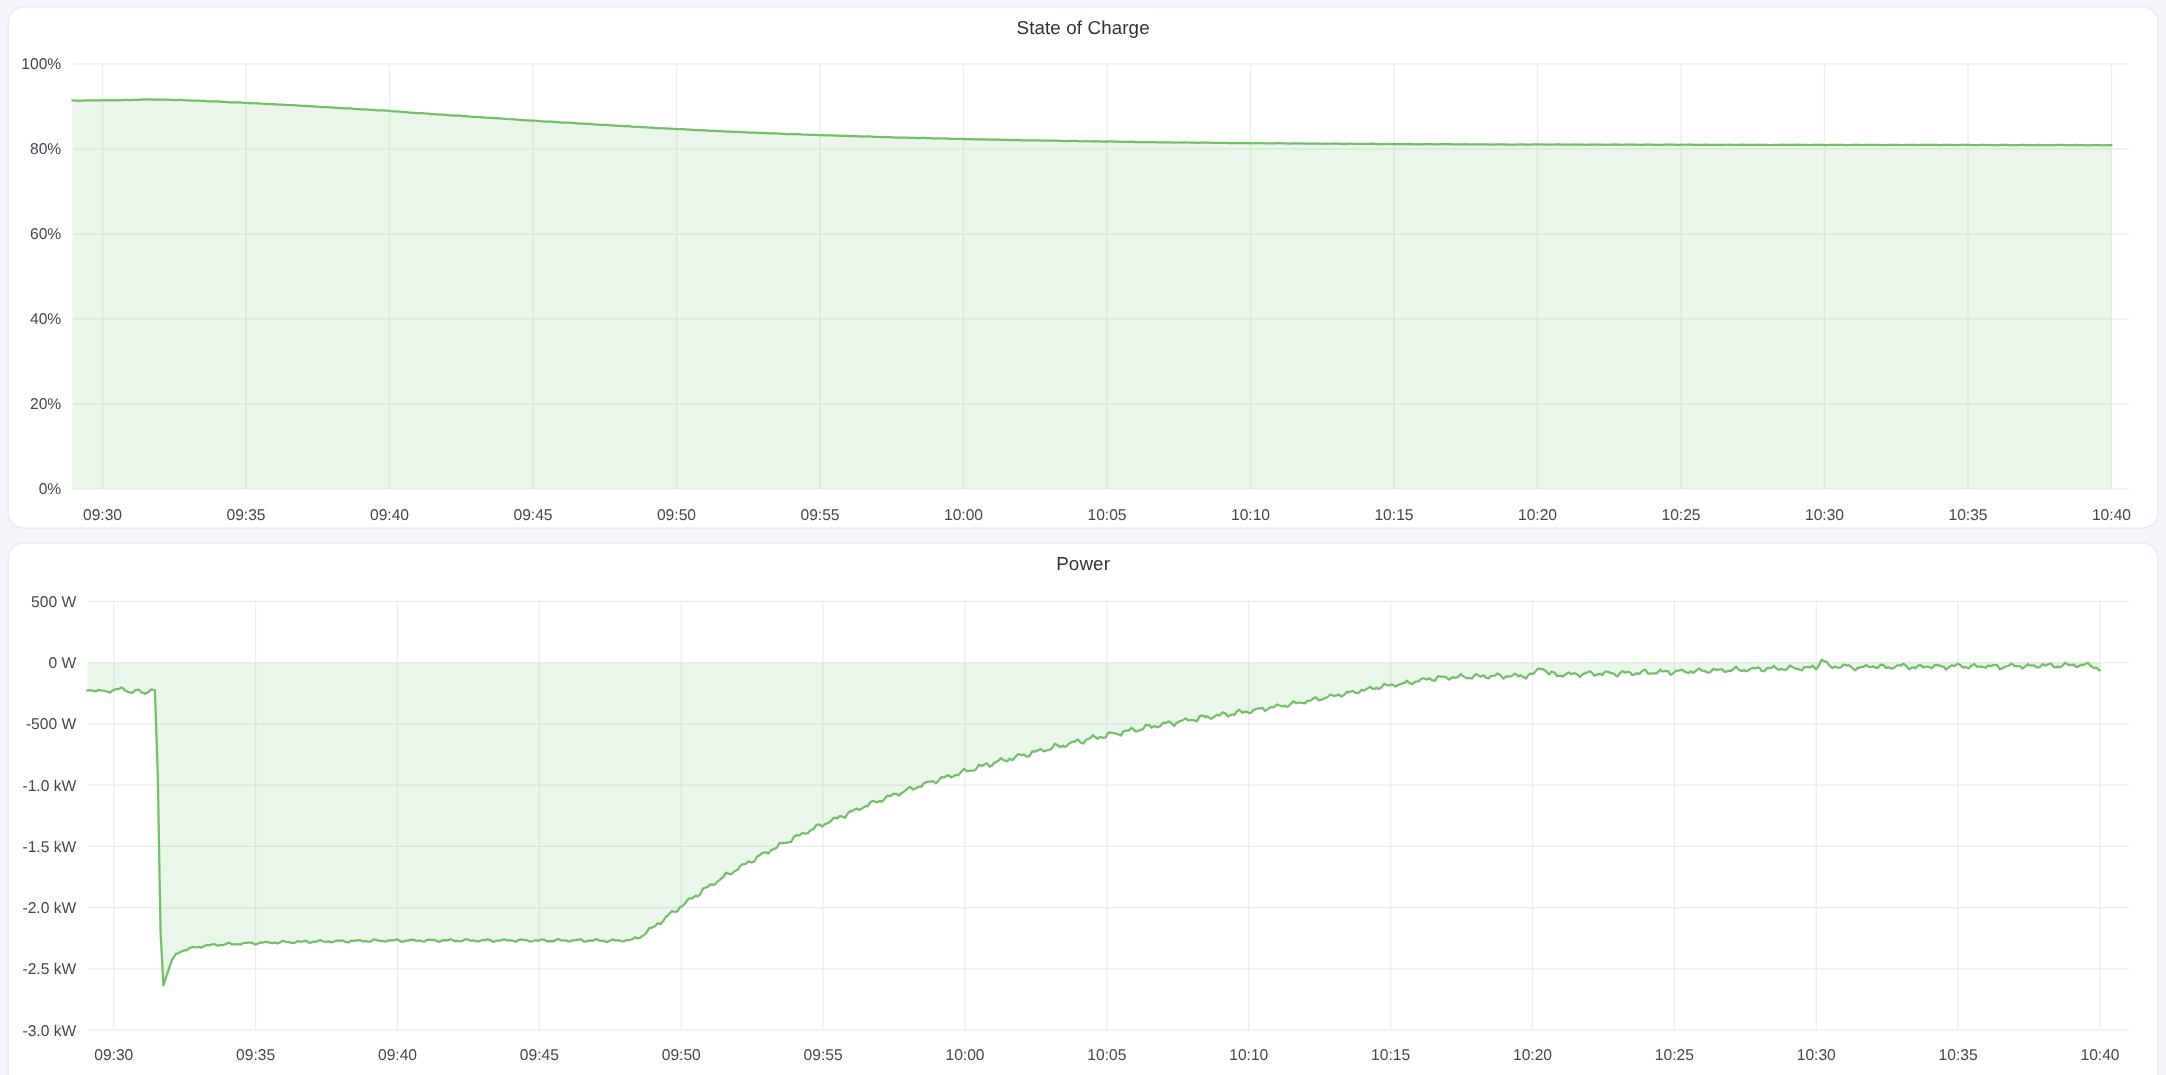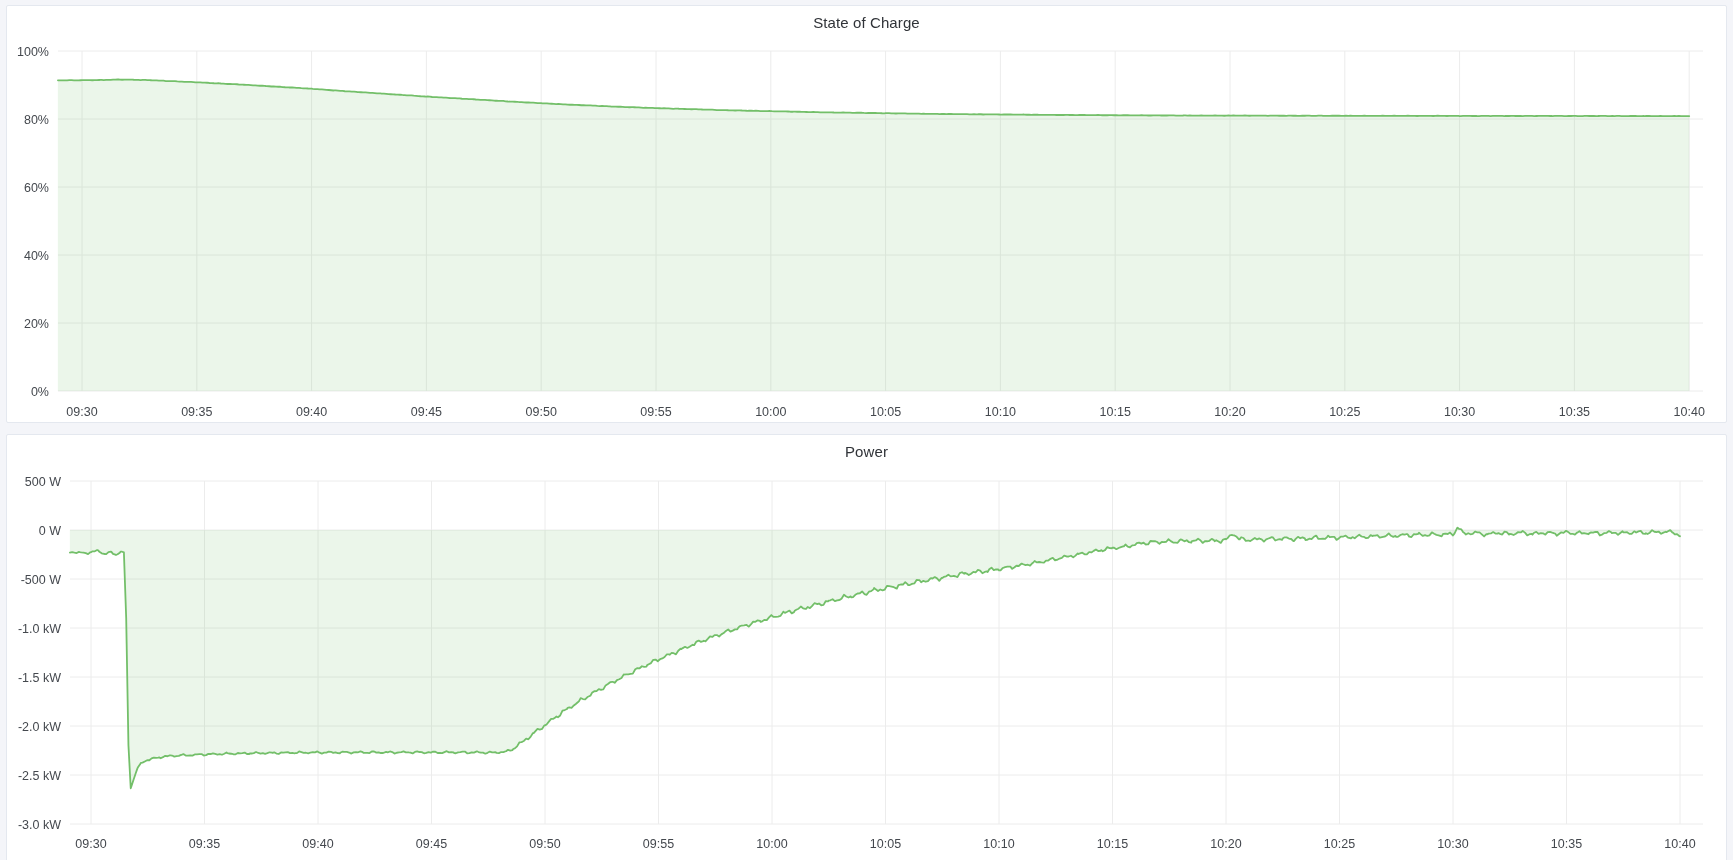"State of Charge" .panel { border-radius: 2px -> 13px }
